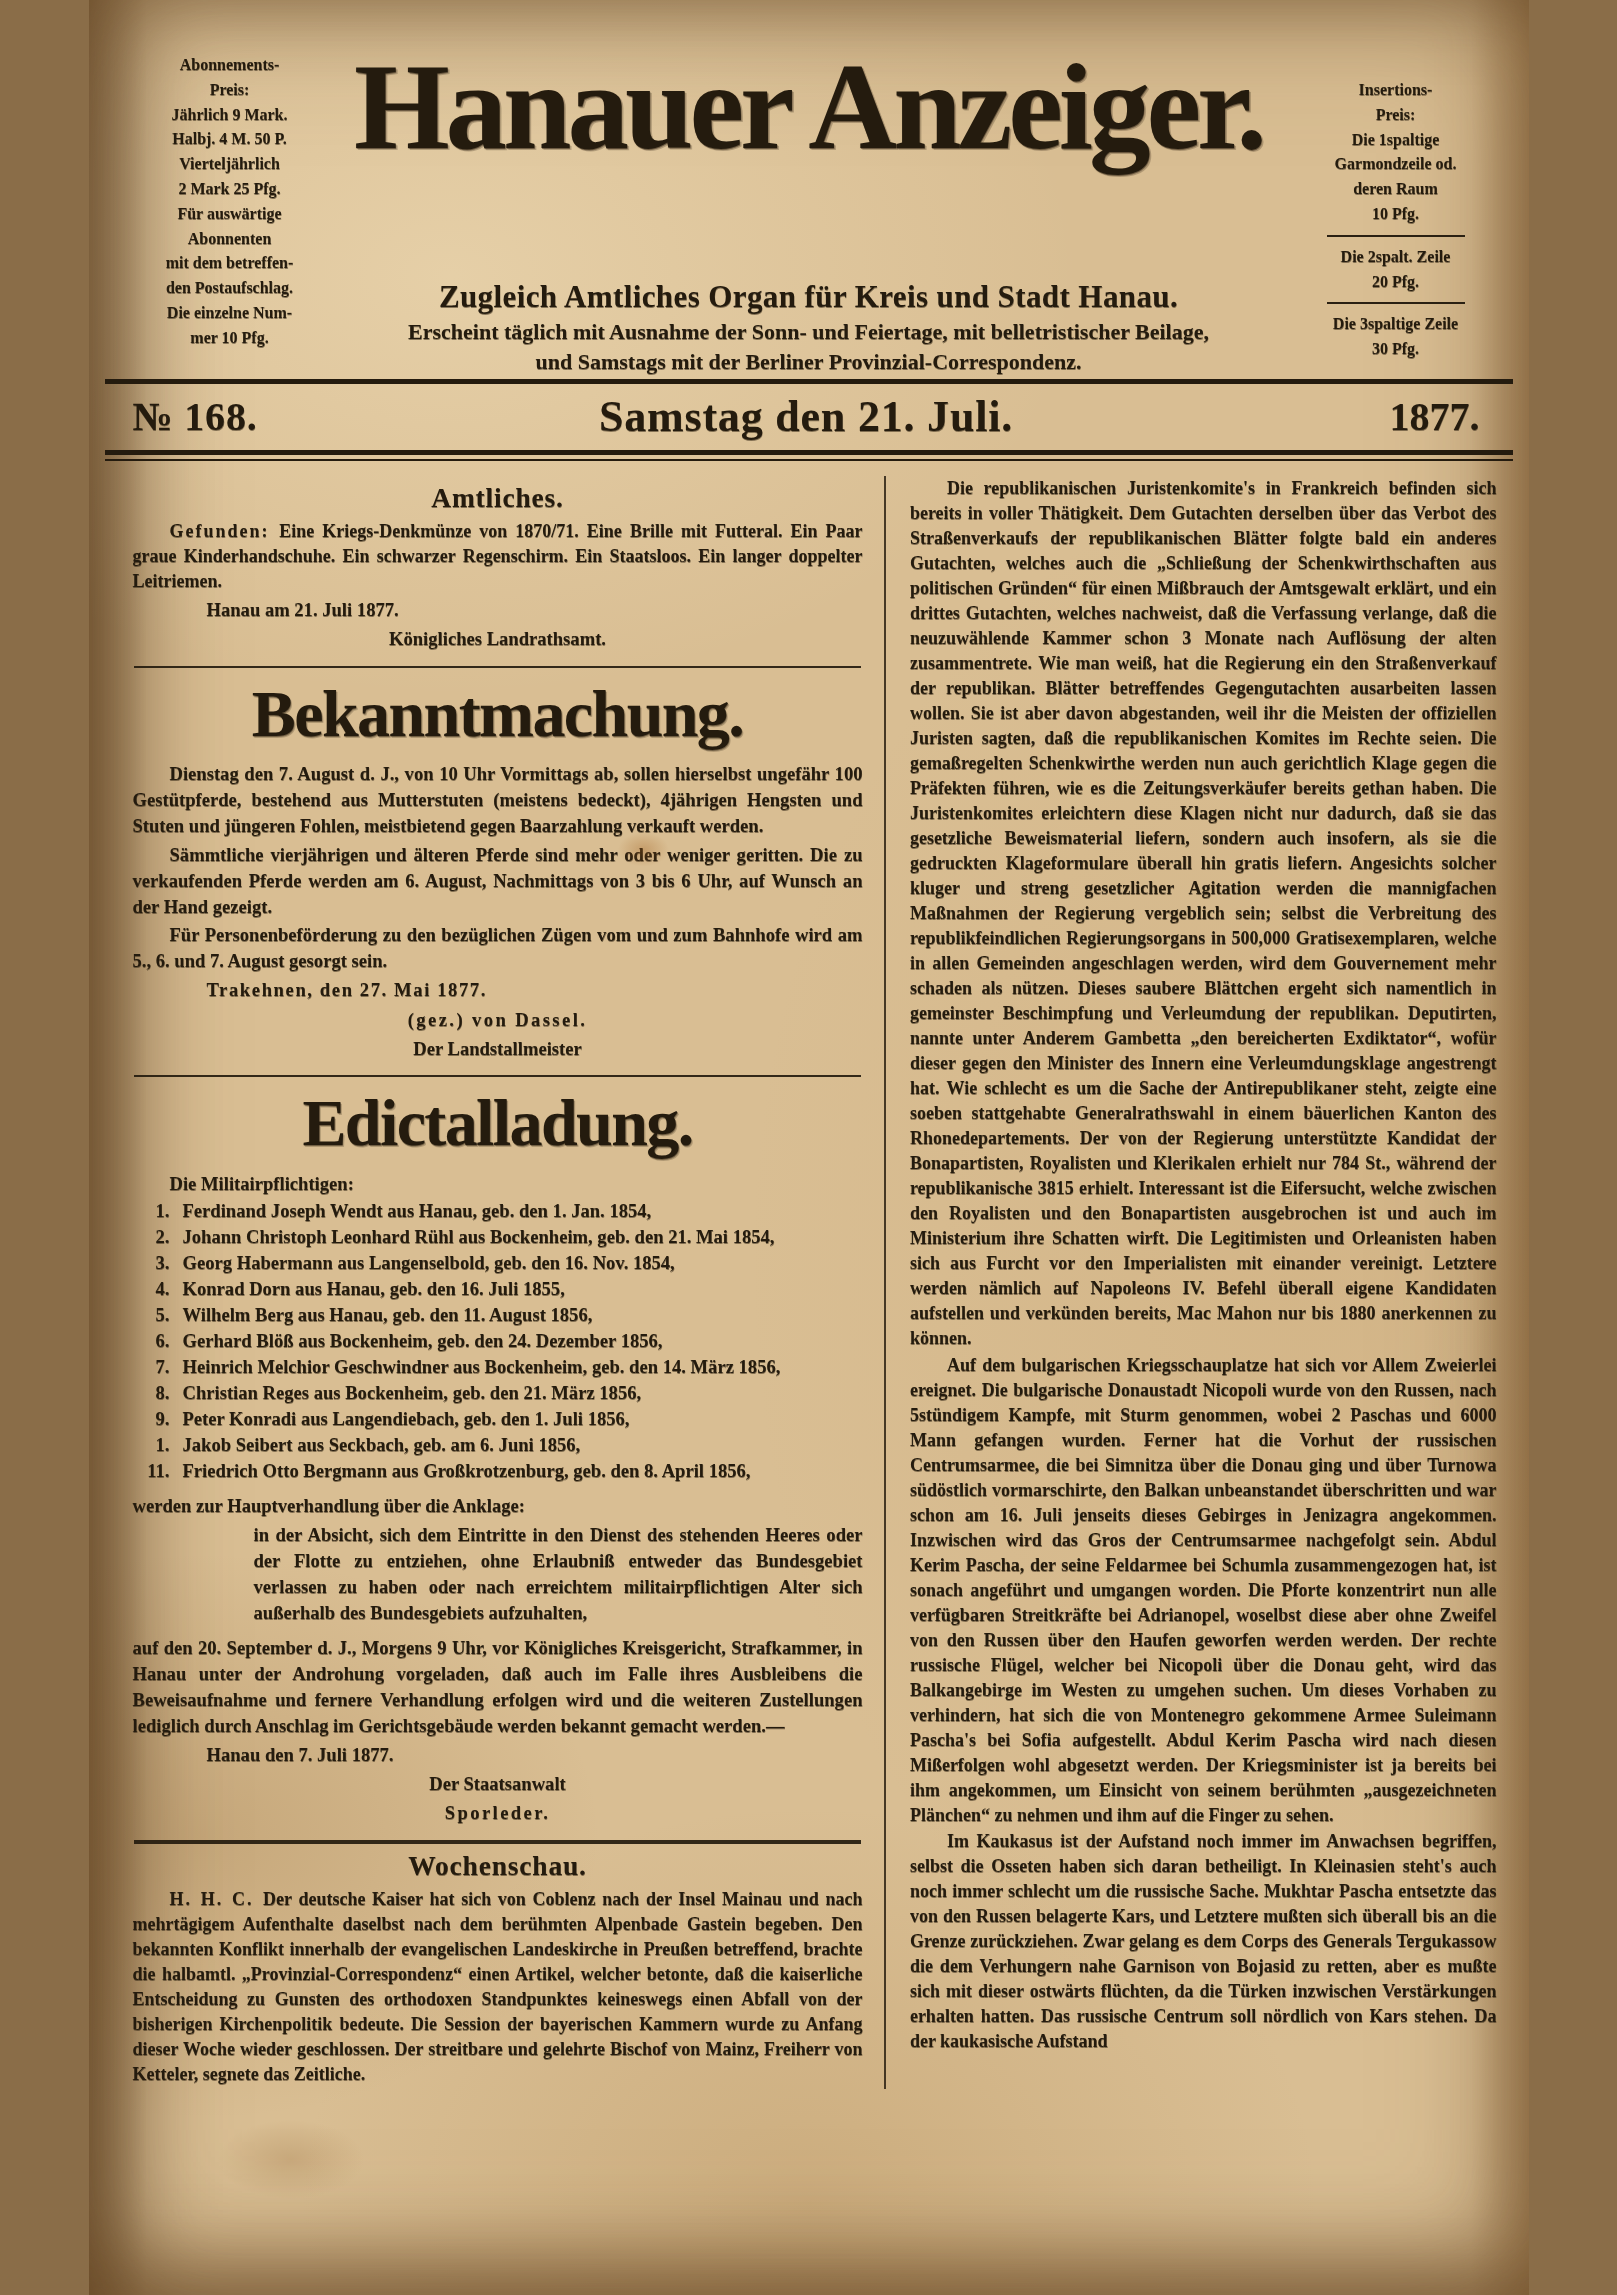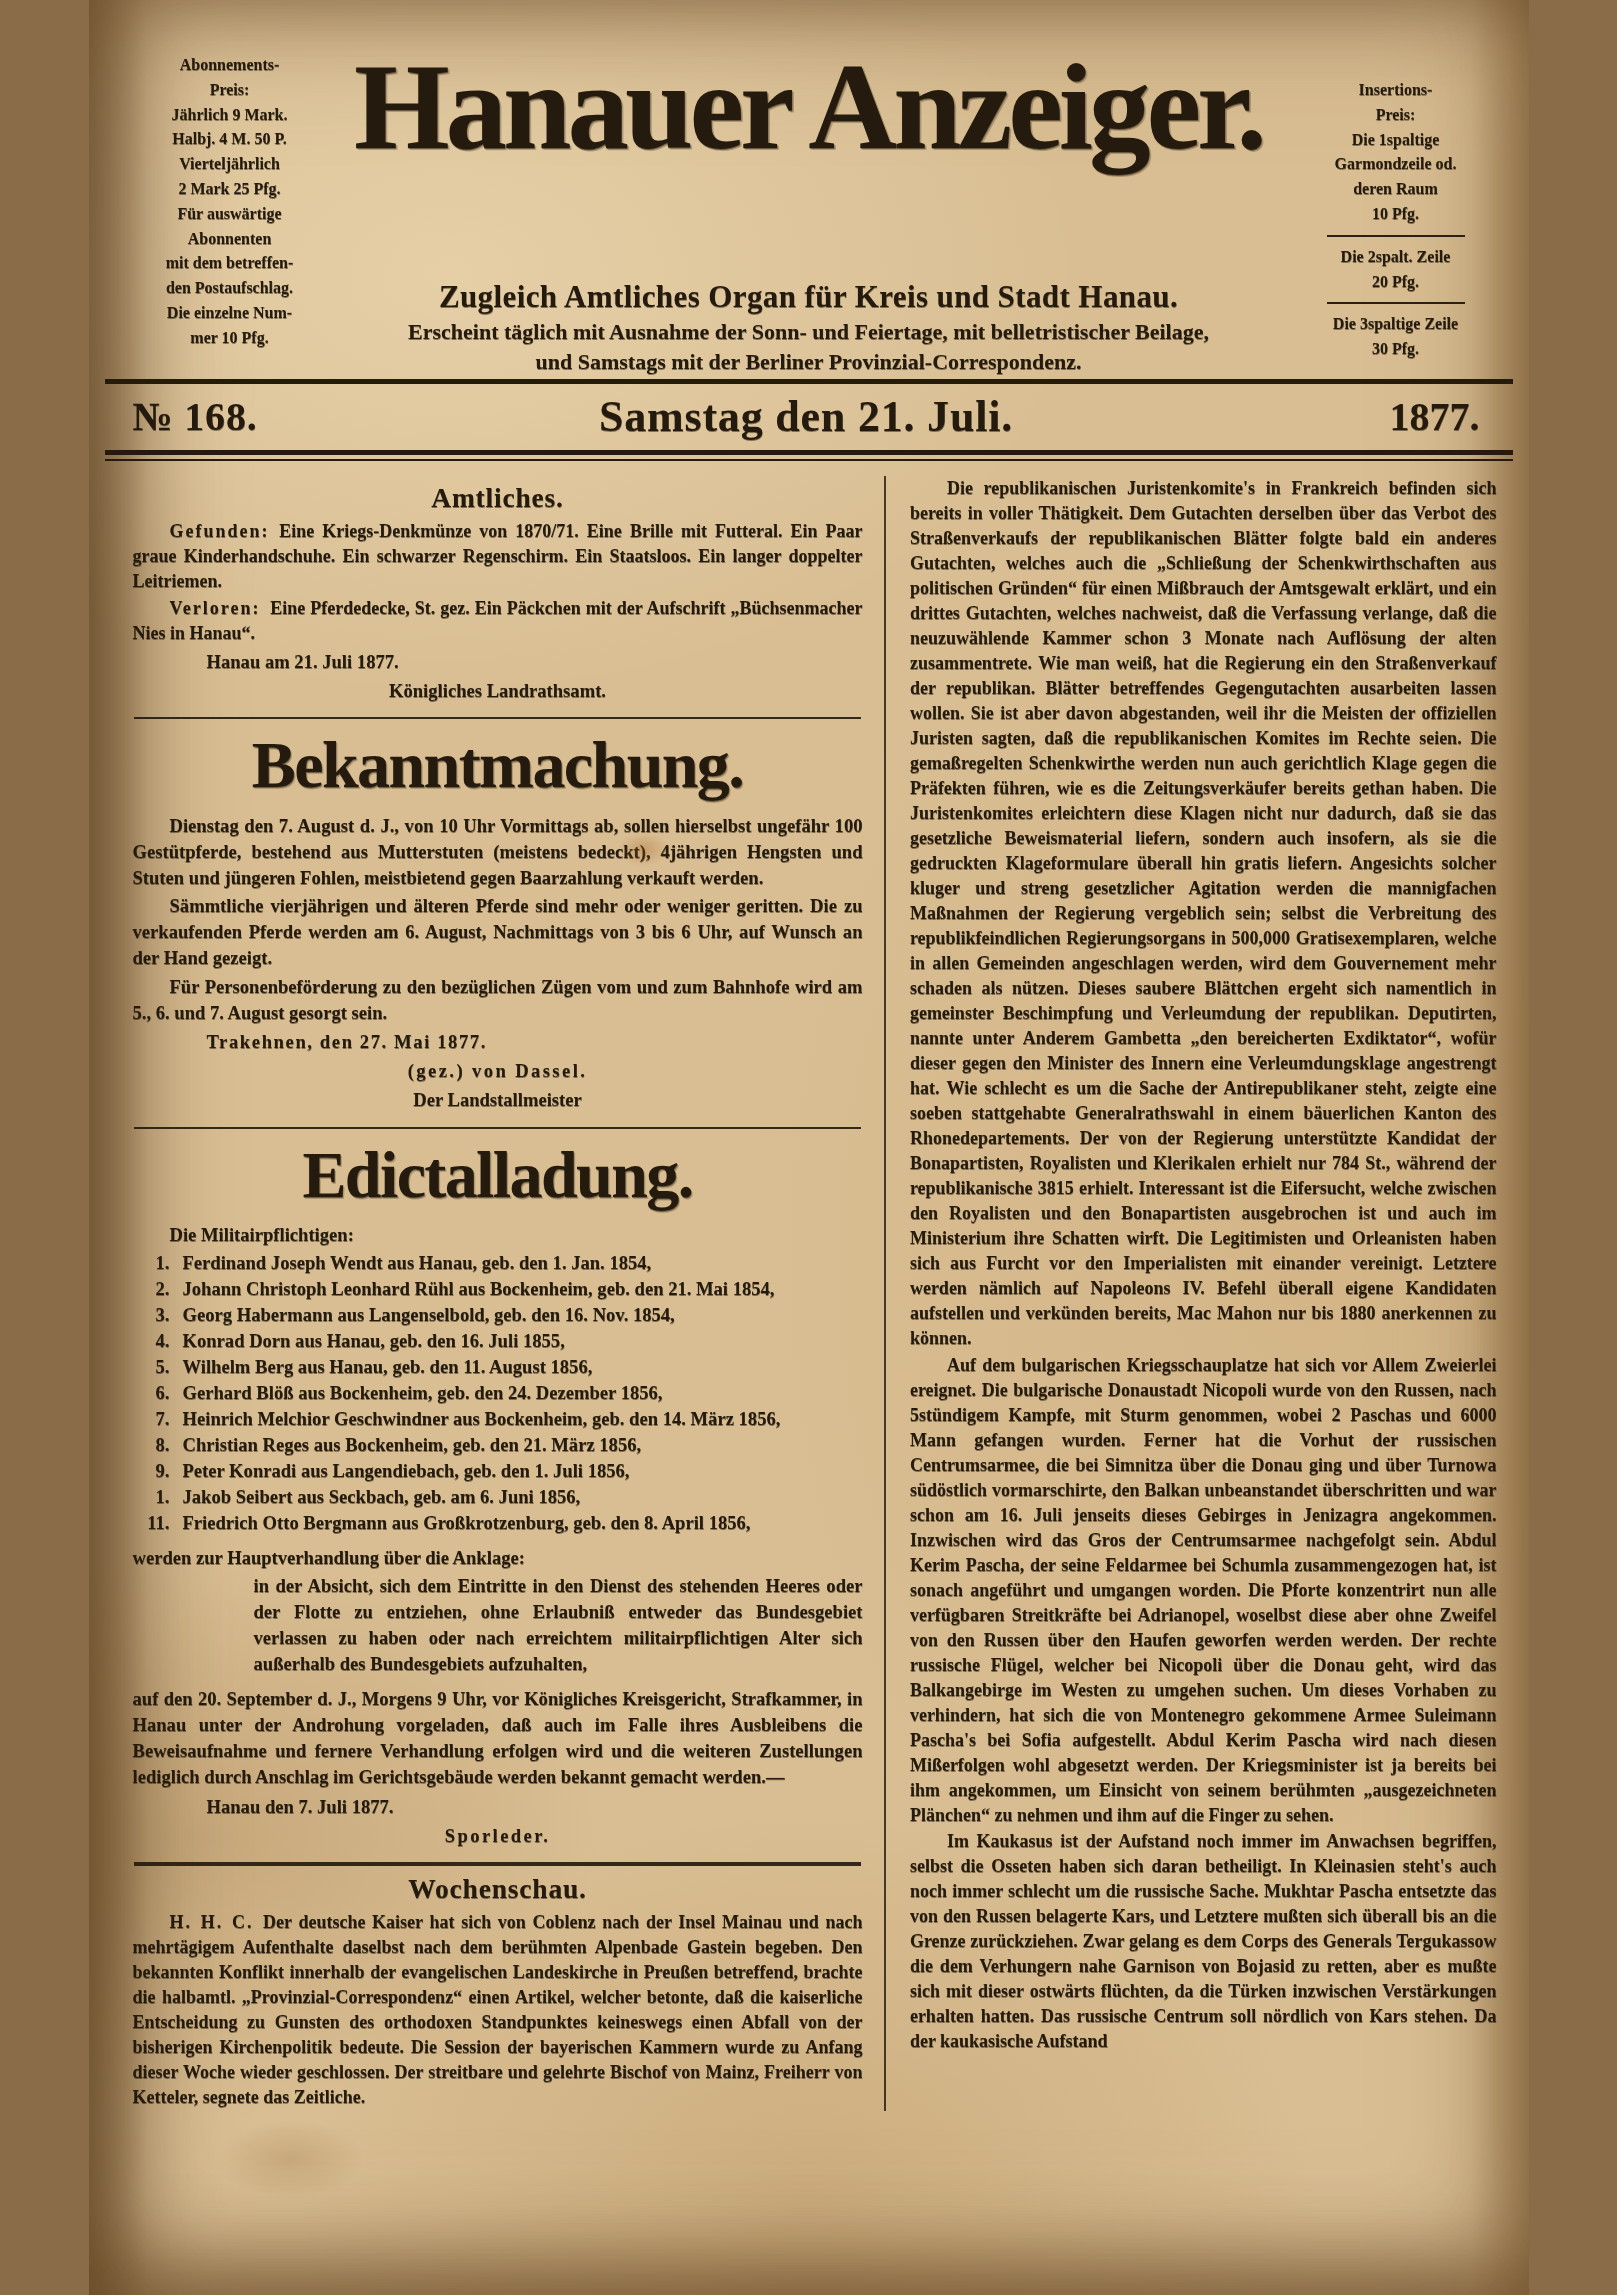"Verloren: Eine Pferdedecke, St. gez." p.body-p { html: <p><span>Verloren:</span><span>Eine Pferdedecke, St. gez. Ein Päckchen mit der Aufschrift „Büchsenmacher Nies in Hanau“.</span></p> -> none }
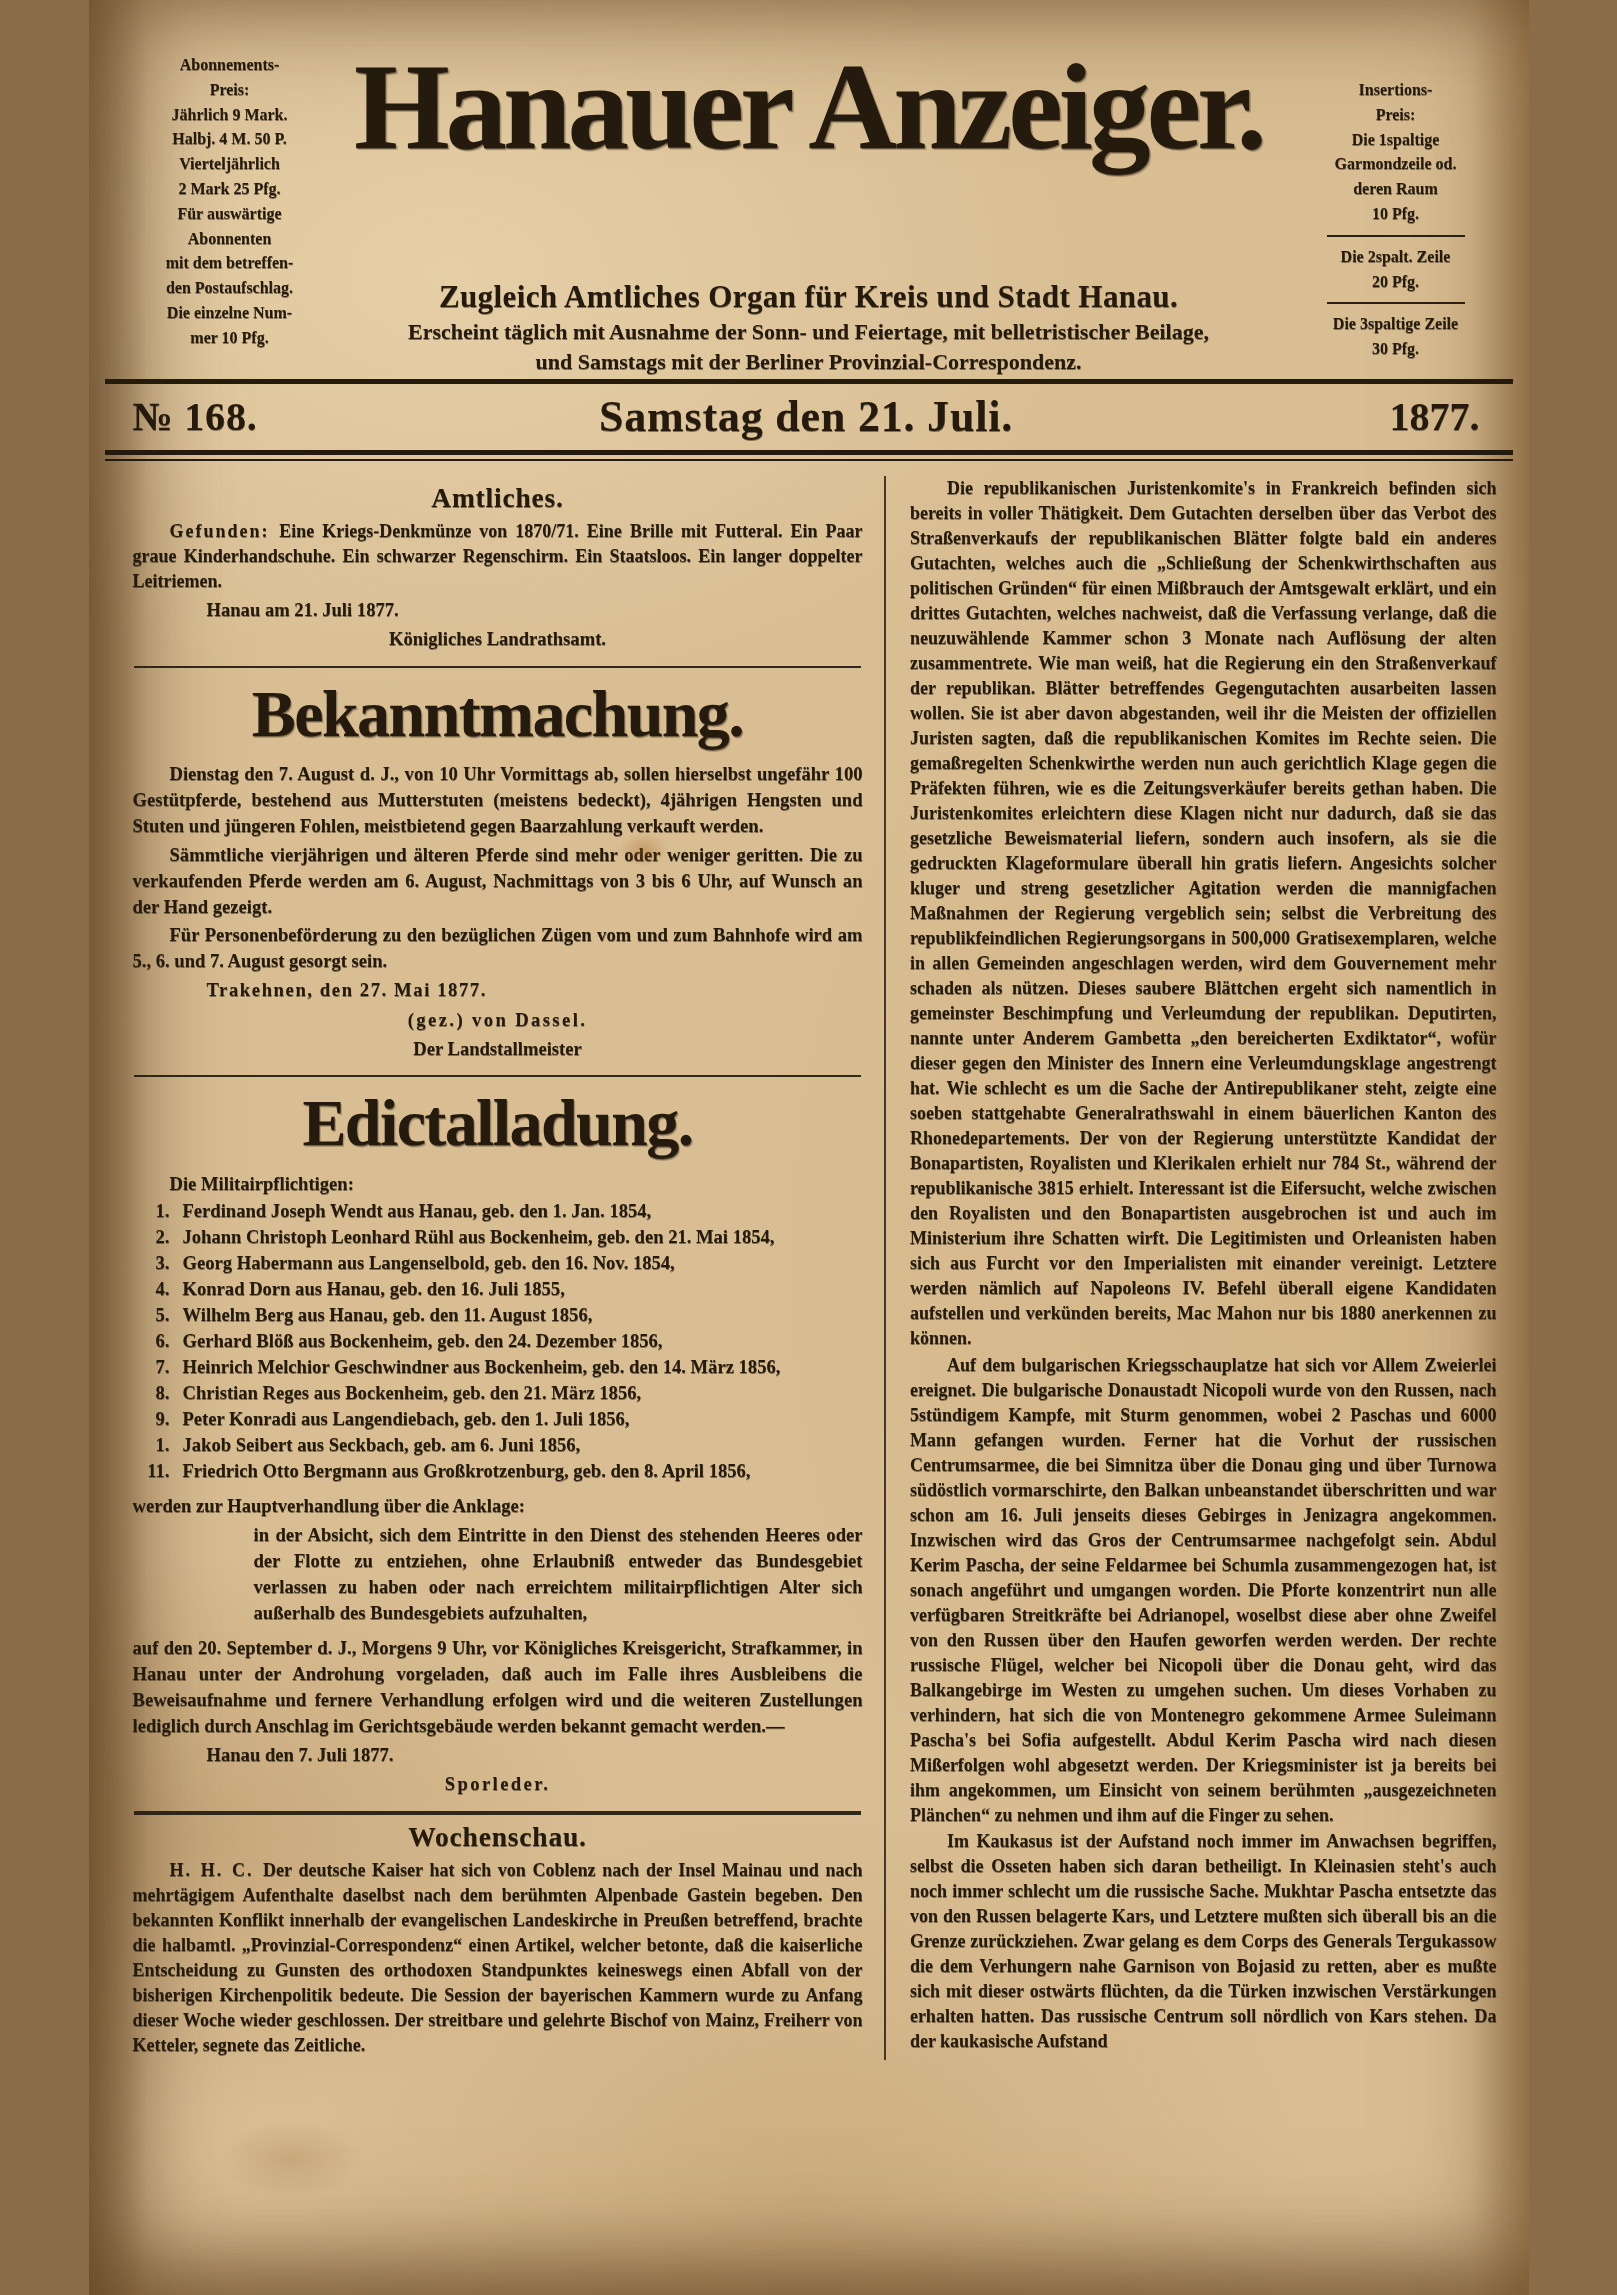"Der Staatsanwalt" p.sig { html: none -> <p>Der Staatsanwalt</p> }
